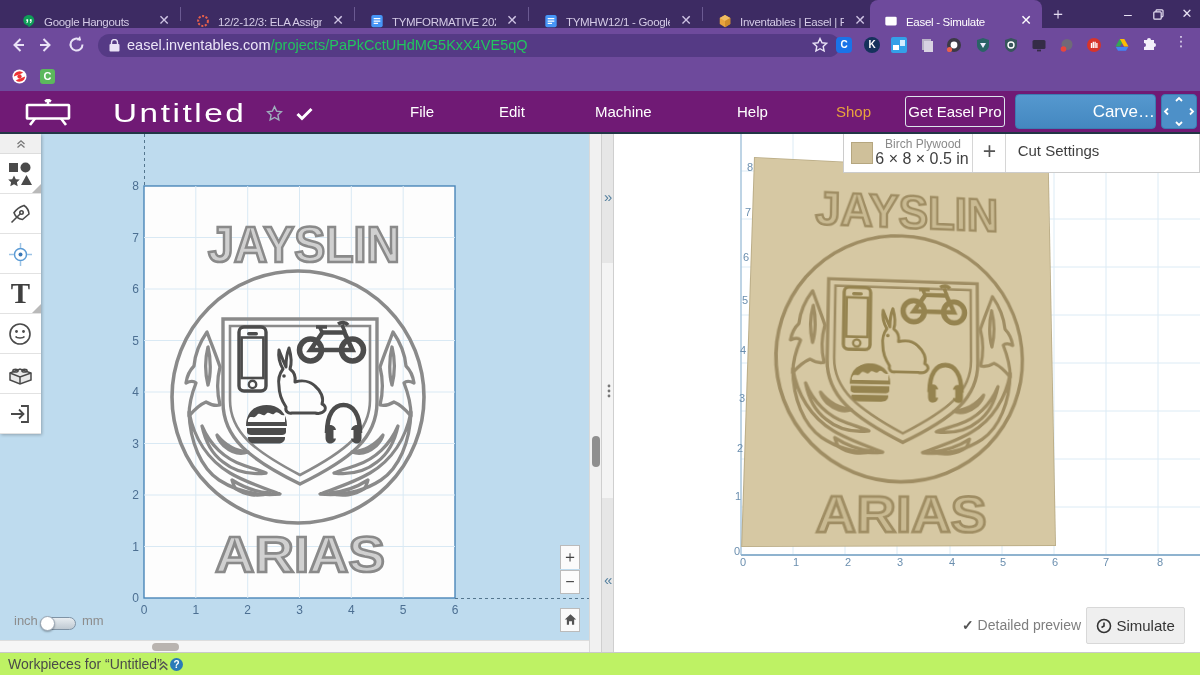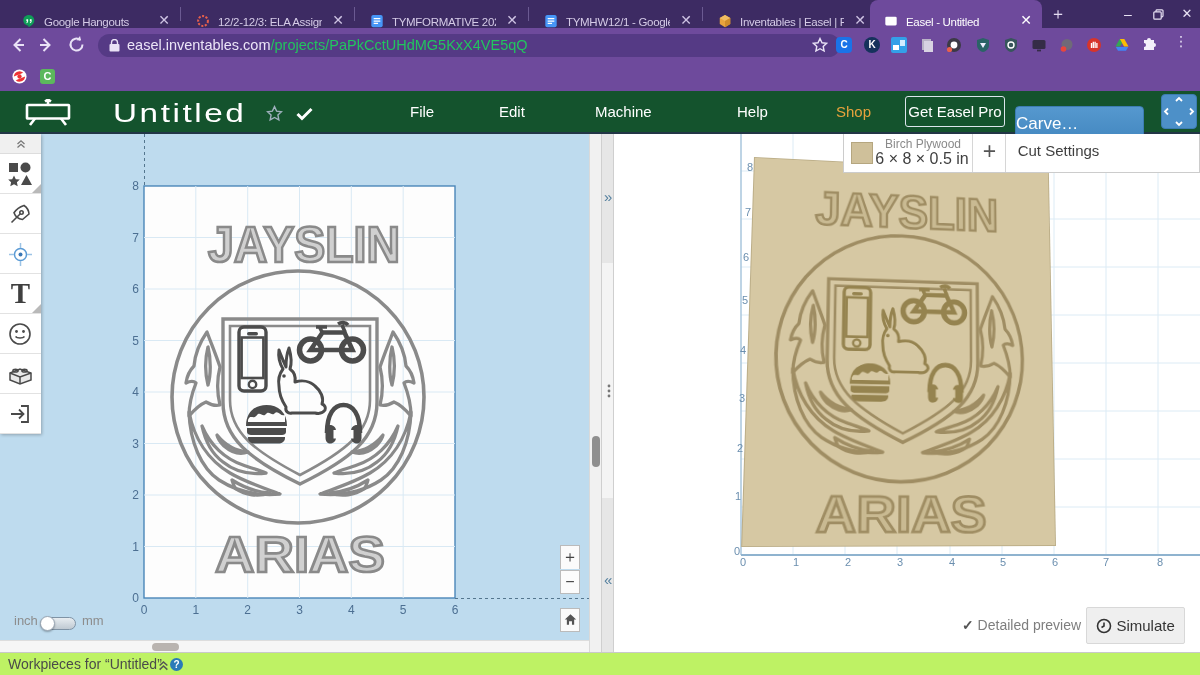"Easel - Untitled" span.ttl { text: Untitled -> Simulate }
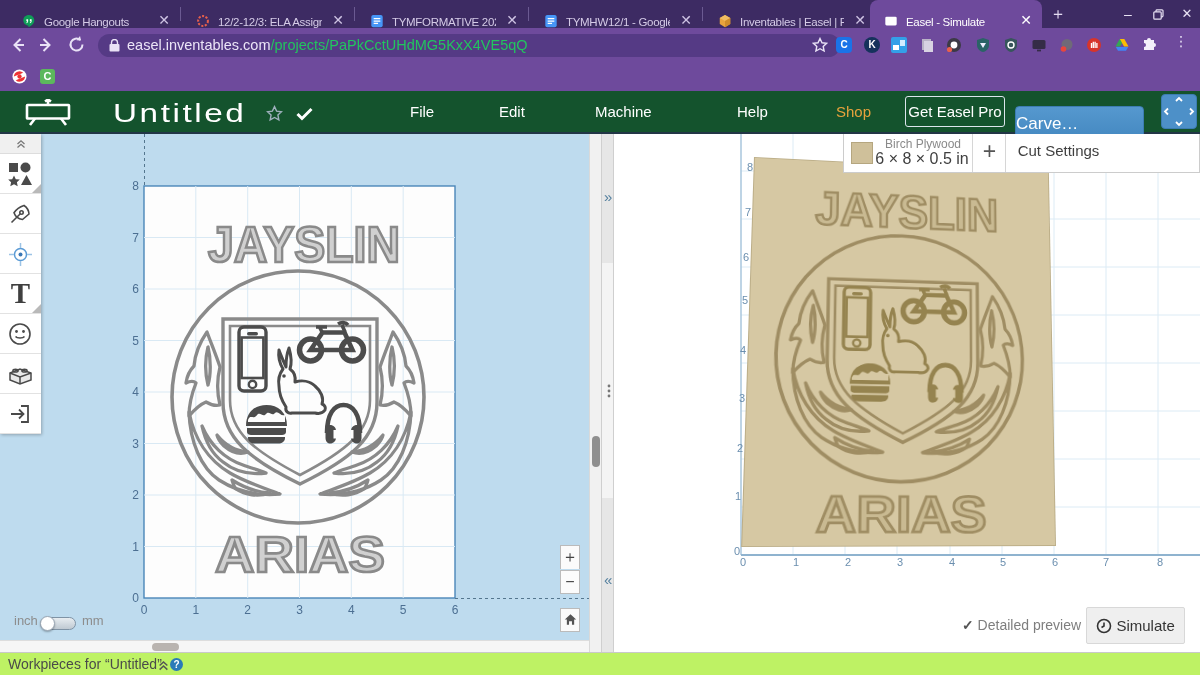"Untitled" #navbar { background: #14532d -> #701a75 }
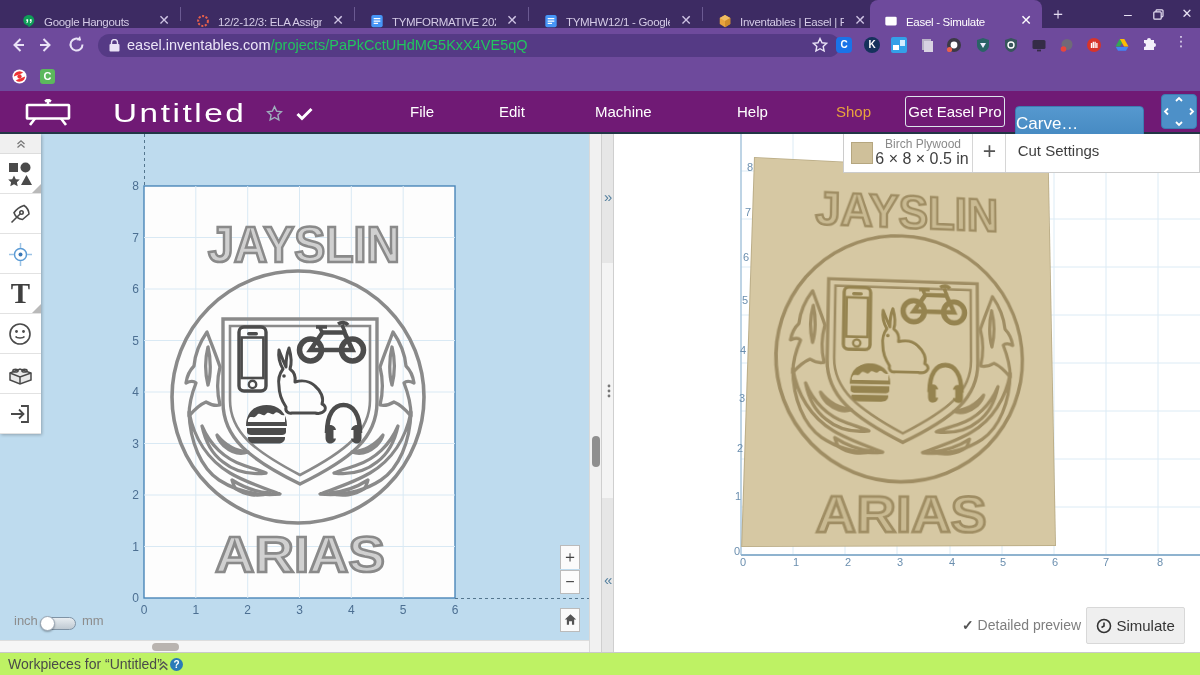"Carve…" #carvebtn { margin-top: 12px -> none; text-align: left -> right; width: 129px -> 141px }
